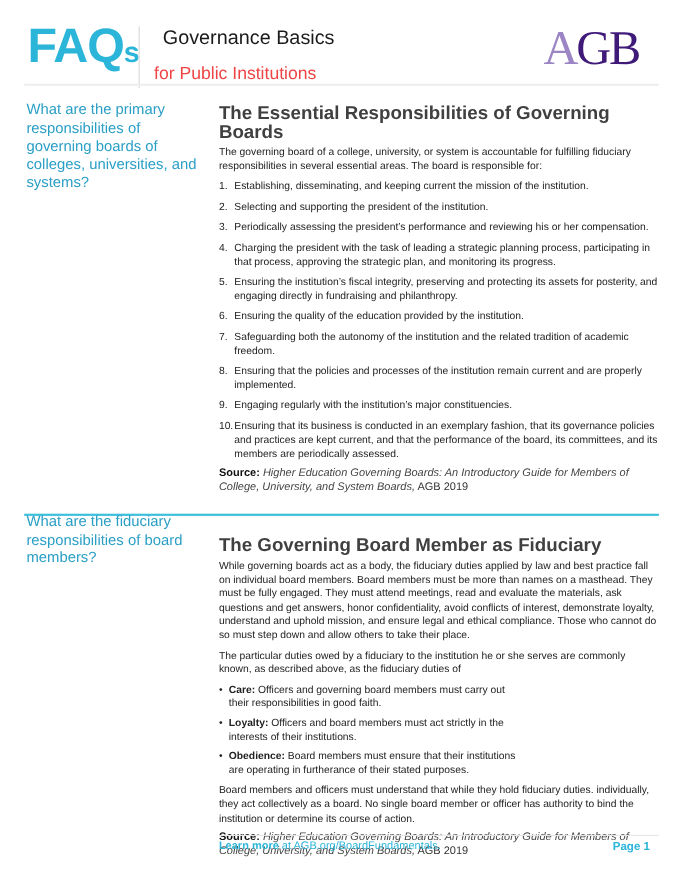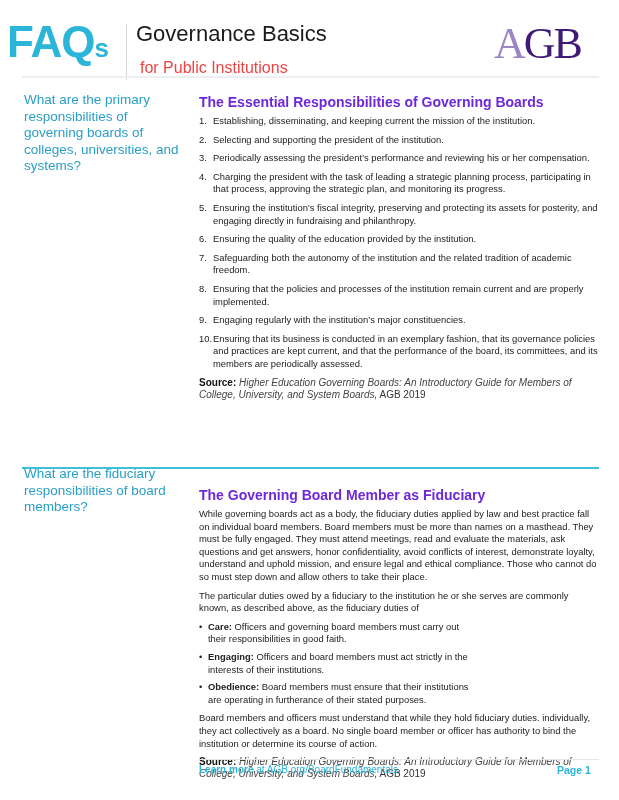"FAQs" .faq-logo { left: 7px -> 25px }
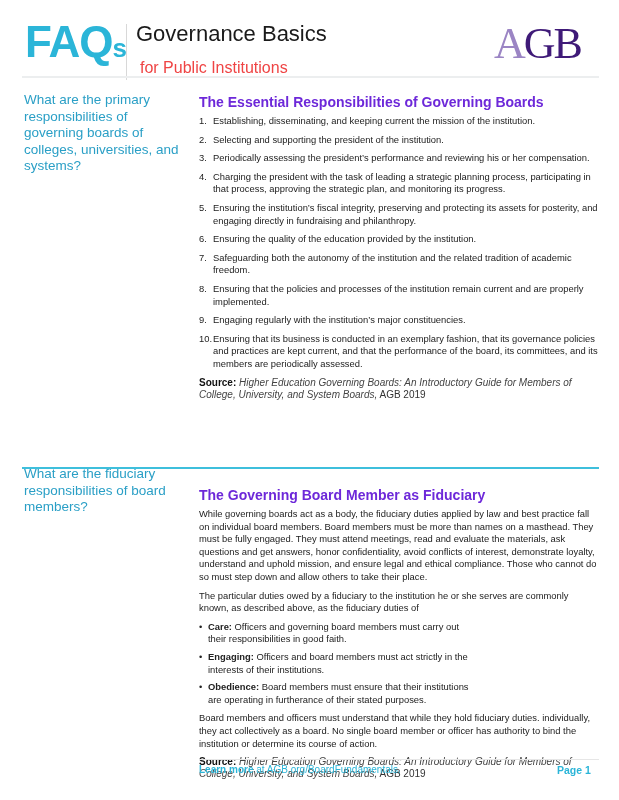"Governance Basics" .header-title { font-size: 22px -> 18px; left: 136px -> 148px }
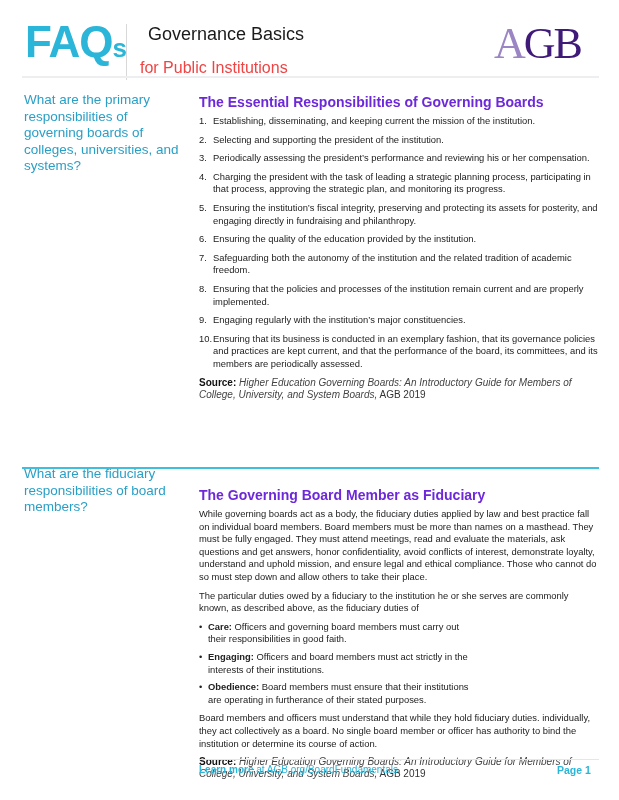"The Essential Responsibilities of" .content h2 { color: #6d28d9 -> #404040; font-size: 14px -> 17px }
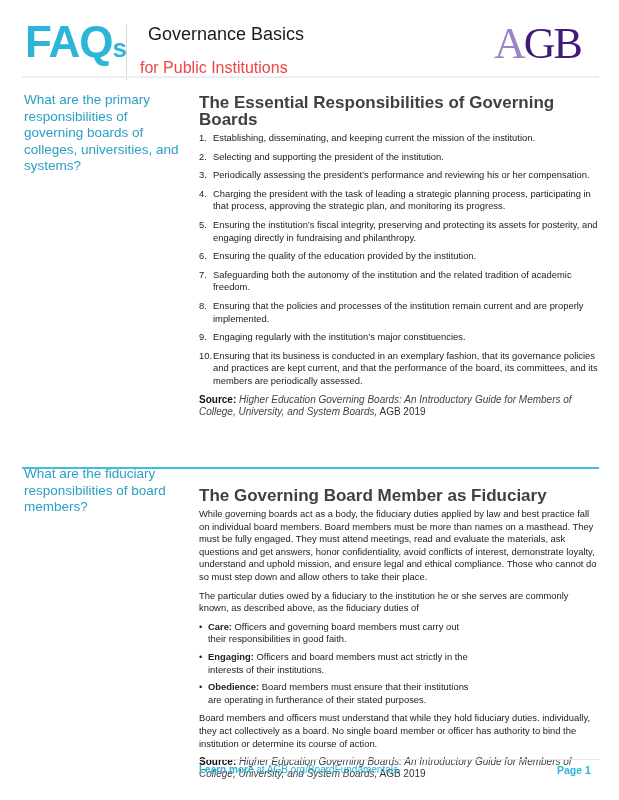"The governing board of a" p { html: none -> <p>The governing board of a college, university, or system is accountable for fulfilling fiduciary responsibilities in several essential areas. The board is responsible for:</p> }
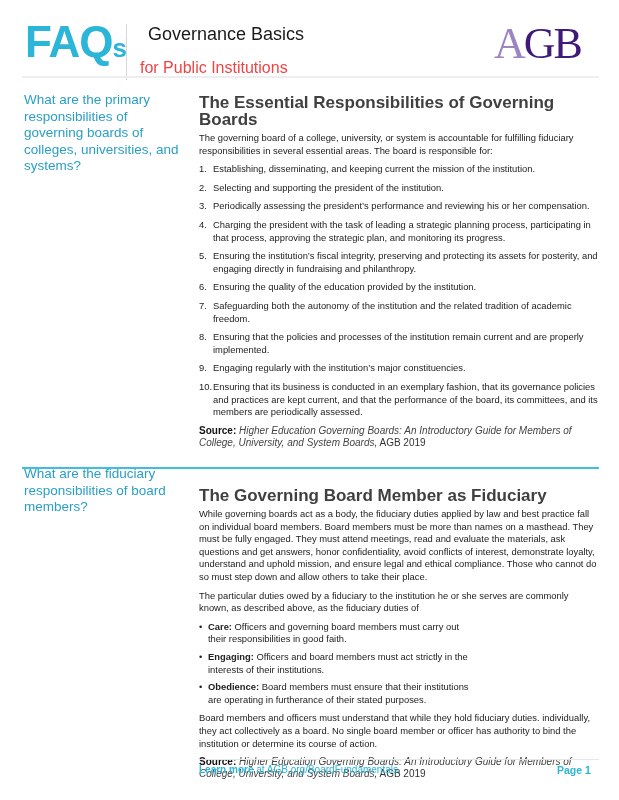"Engaging:" b { text: Engaging -> Loyalty }
